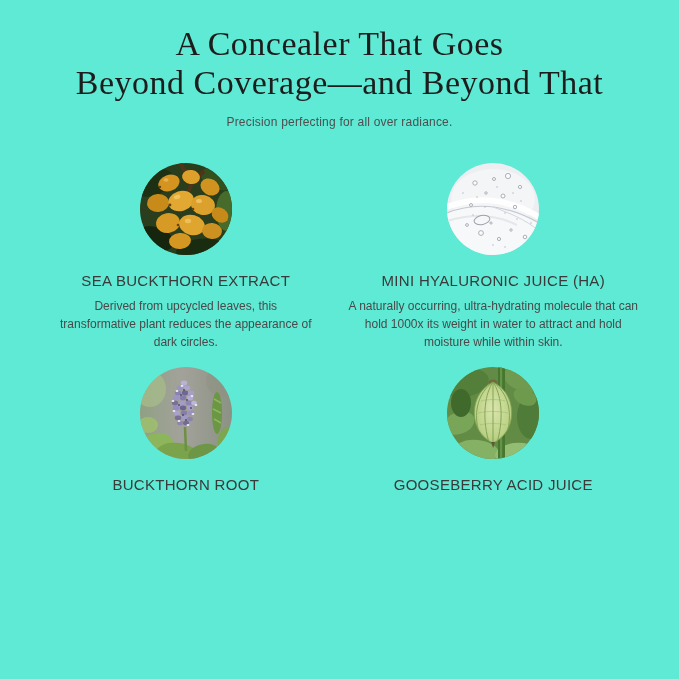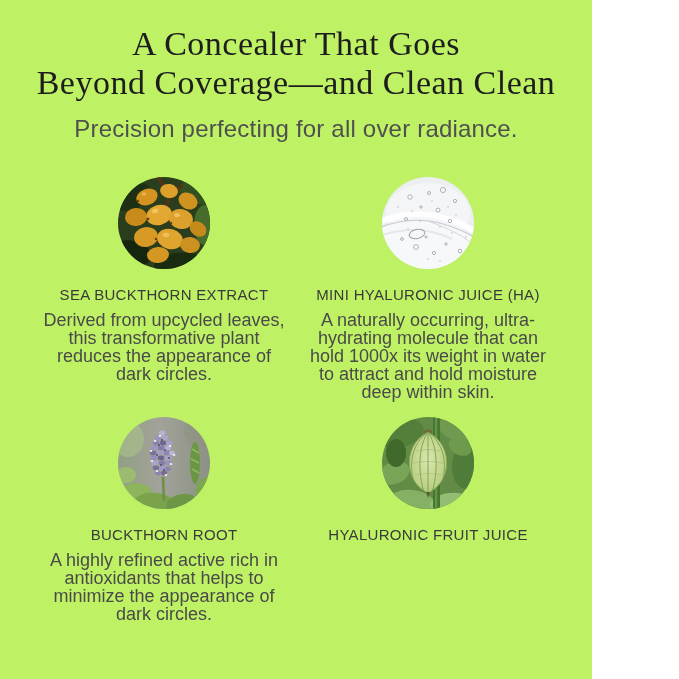"A Concealer That Goes" .page { background: #bef264 -> #5eead4; width: 592px -> 679px }
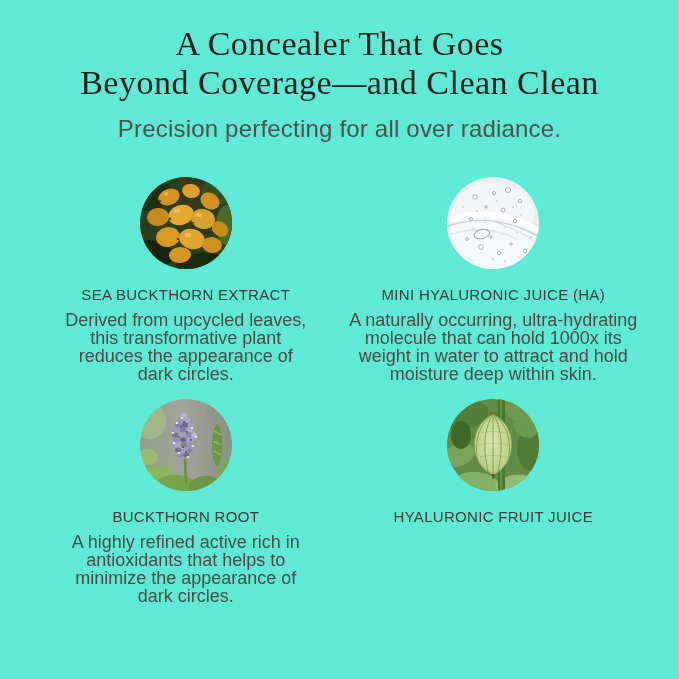"Beyond Coverage—and Clean Clean" span { text: Clean Clean -> Beyond That }
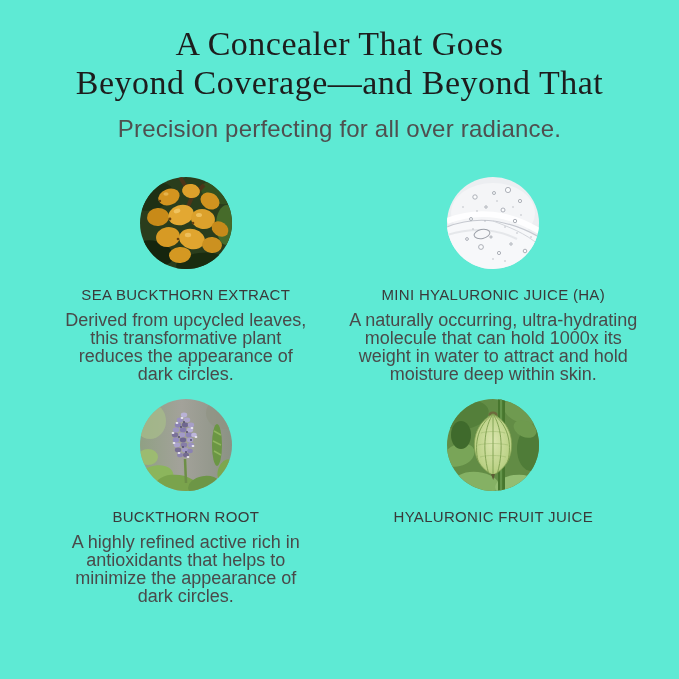"Precision perfecting for all over" .subtitle { font-size: 24px -> 12px }
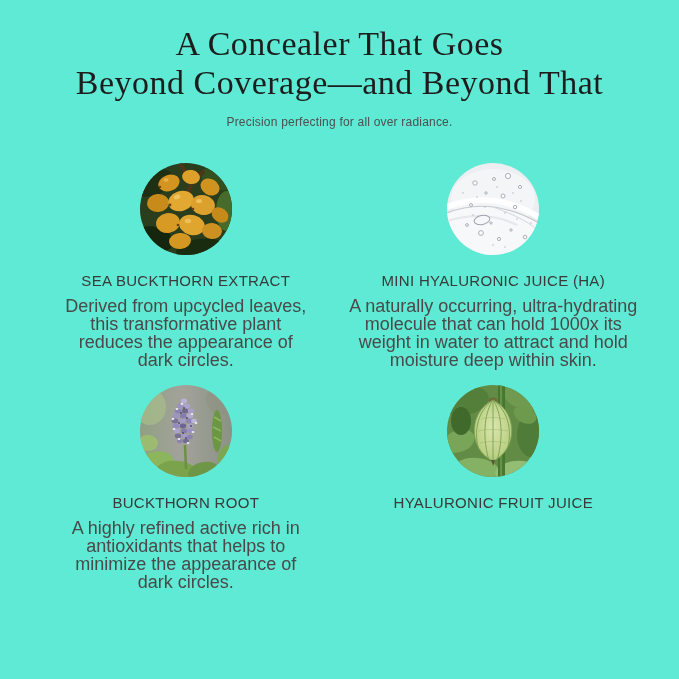"Derived from upcycled leaves, this" .ing-desc { font-size: 18px -> 12px }
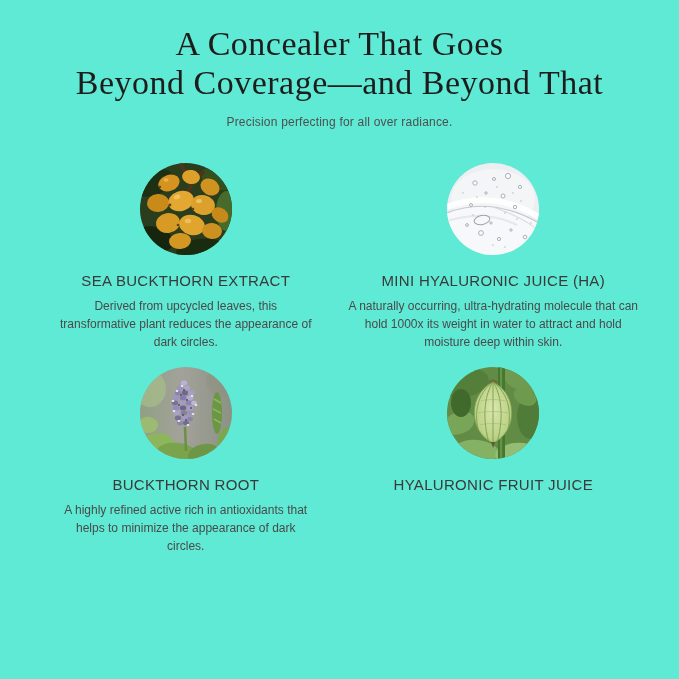"A naturally occurring, ultra-hydrating" p.ing-desc { text: deep -> while }
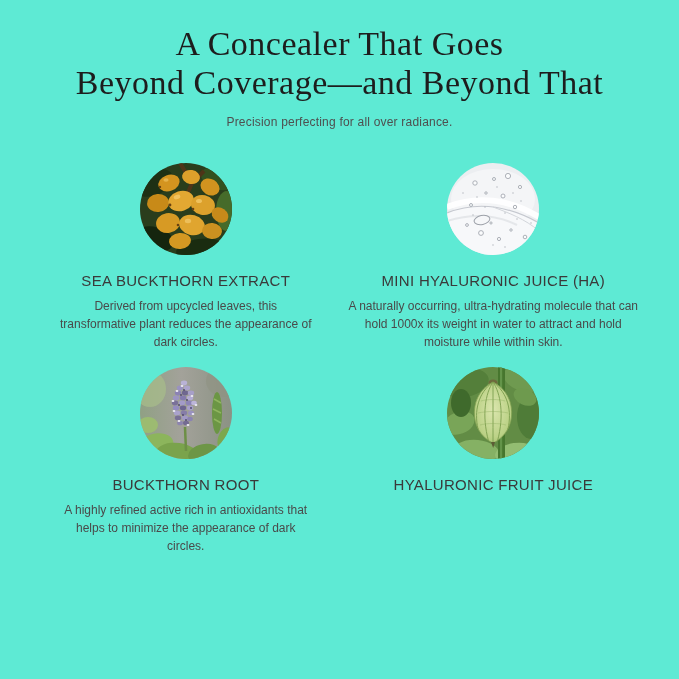"HYALURONIC FRUIT JUICE" h3.ing-name { text: HYALURONIC FRUIT -> GOOSEBERRY ACID }
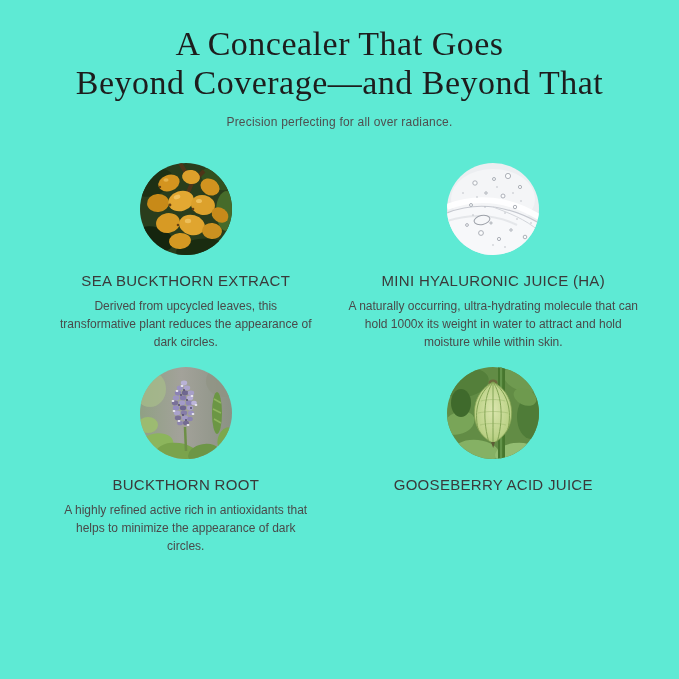"A highly refined active rich" p.ing-desc { html: <p>A highly refined active rich in antioxidants that helps to minimize the appearance of dark circles.</p> -> none }
